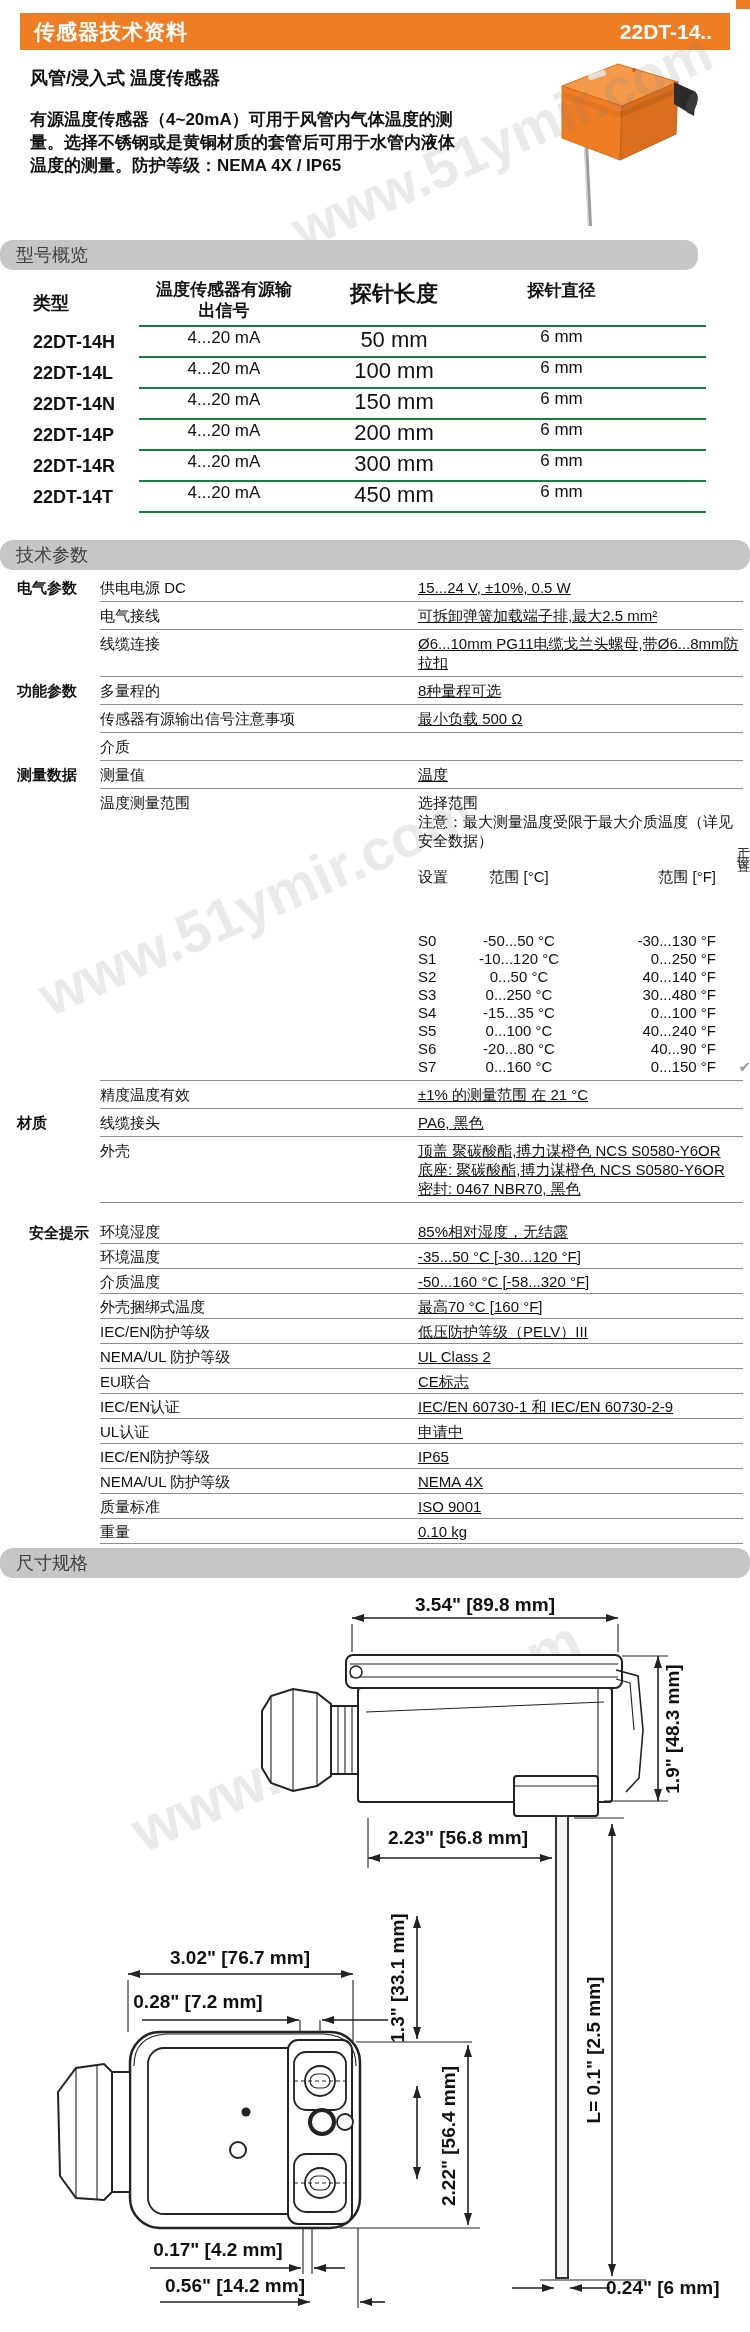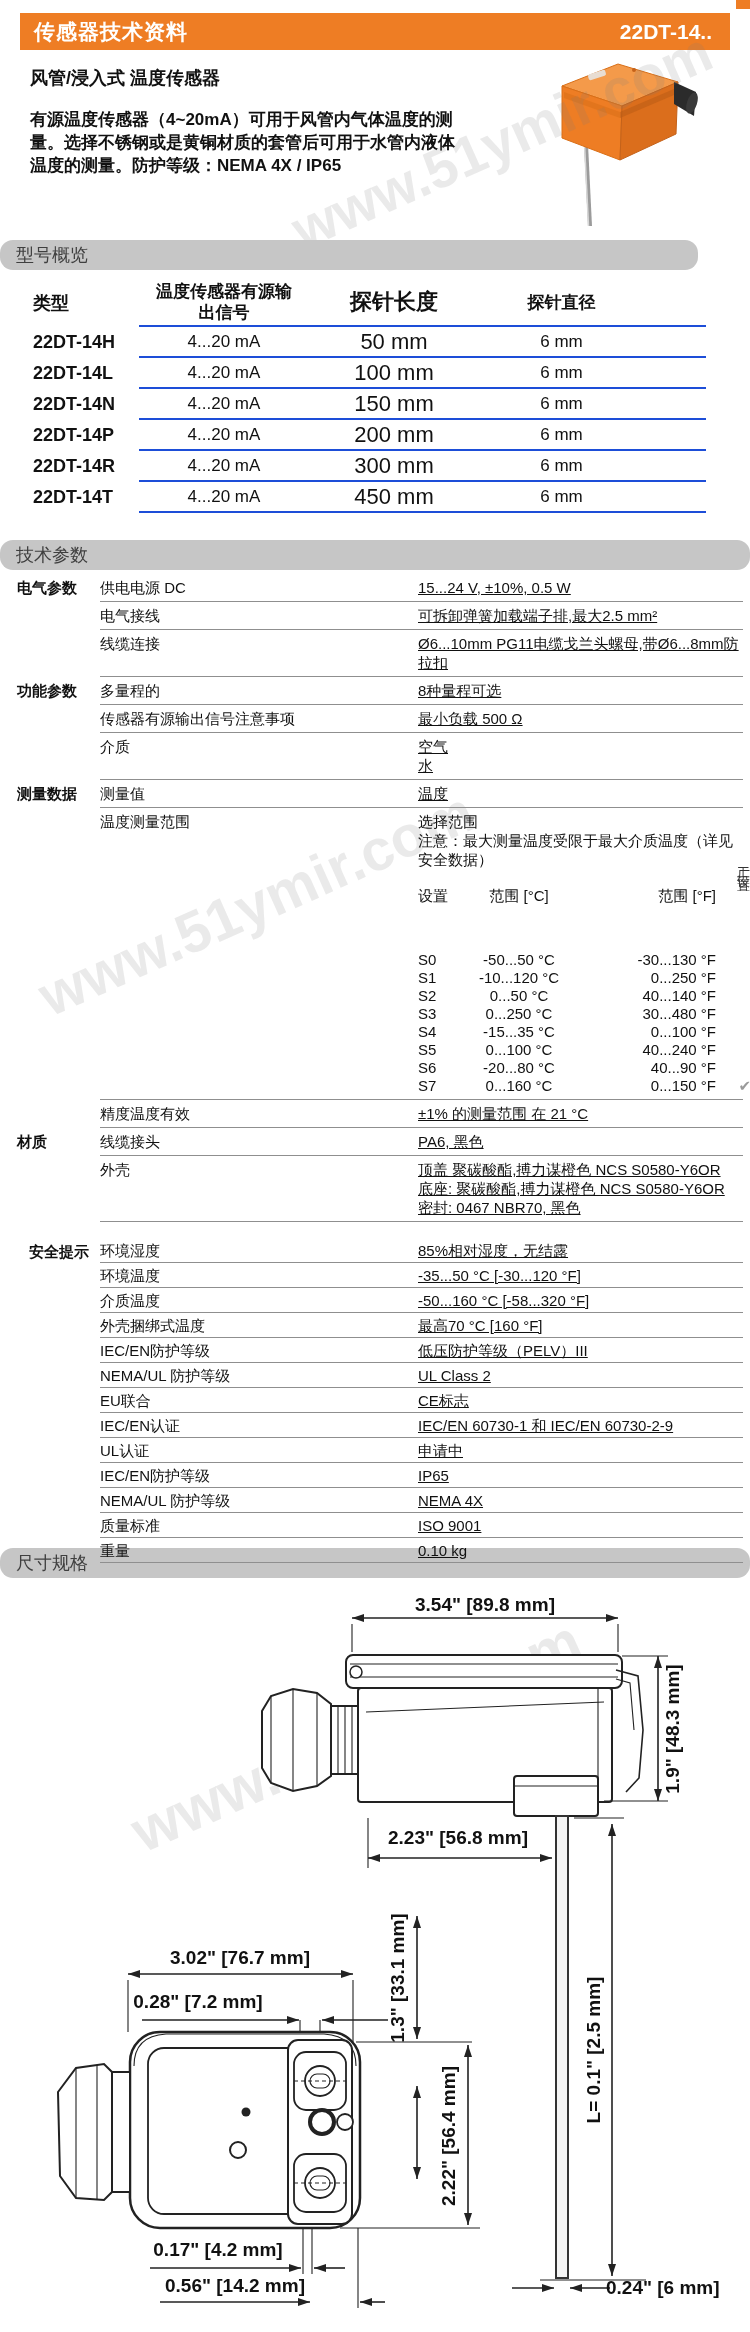"温度传感器有源输" .m-rest { align-items: center -> flex-start; border-bottom: 2px solid #1d4ed8 -> 2px solid #15803d }
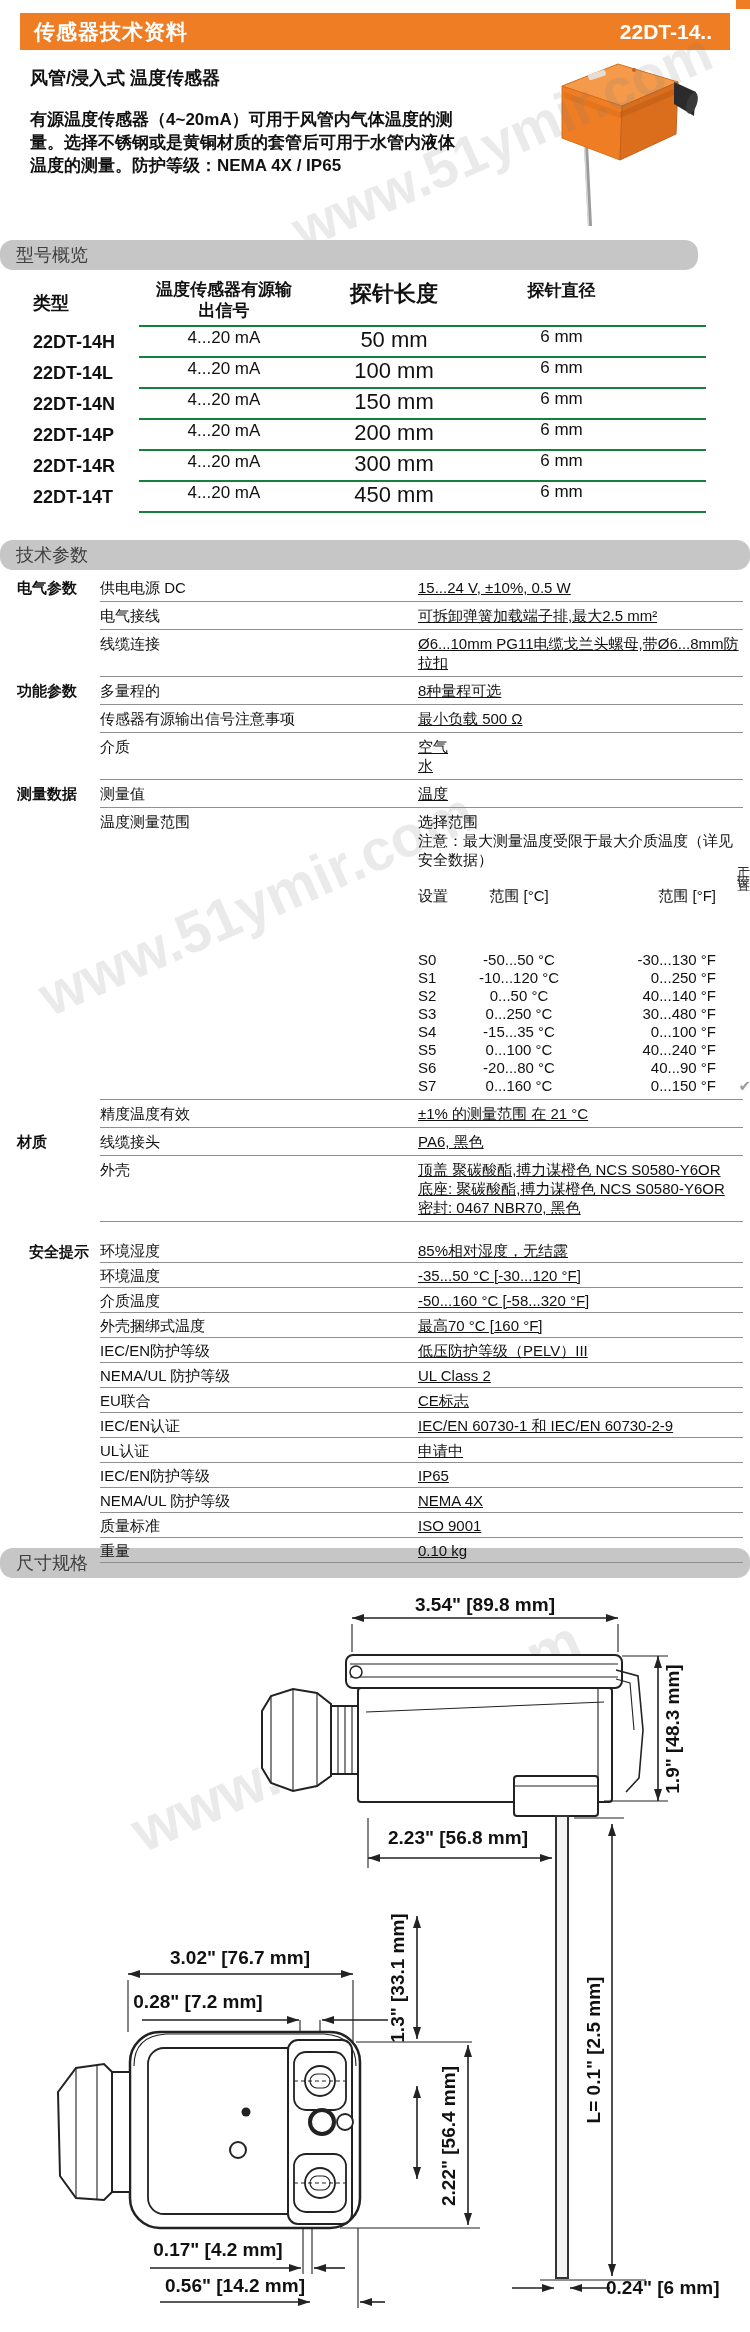"空气" div.t-val { html: <div>空气 水</div> -> none }
